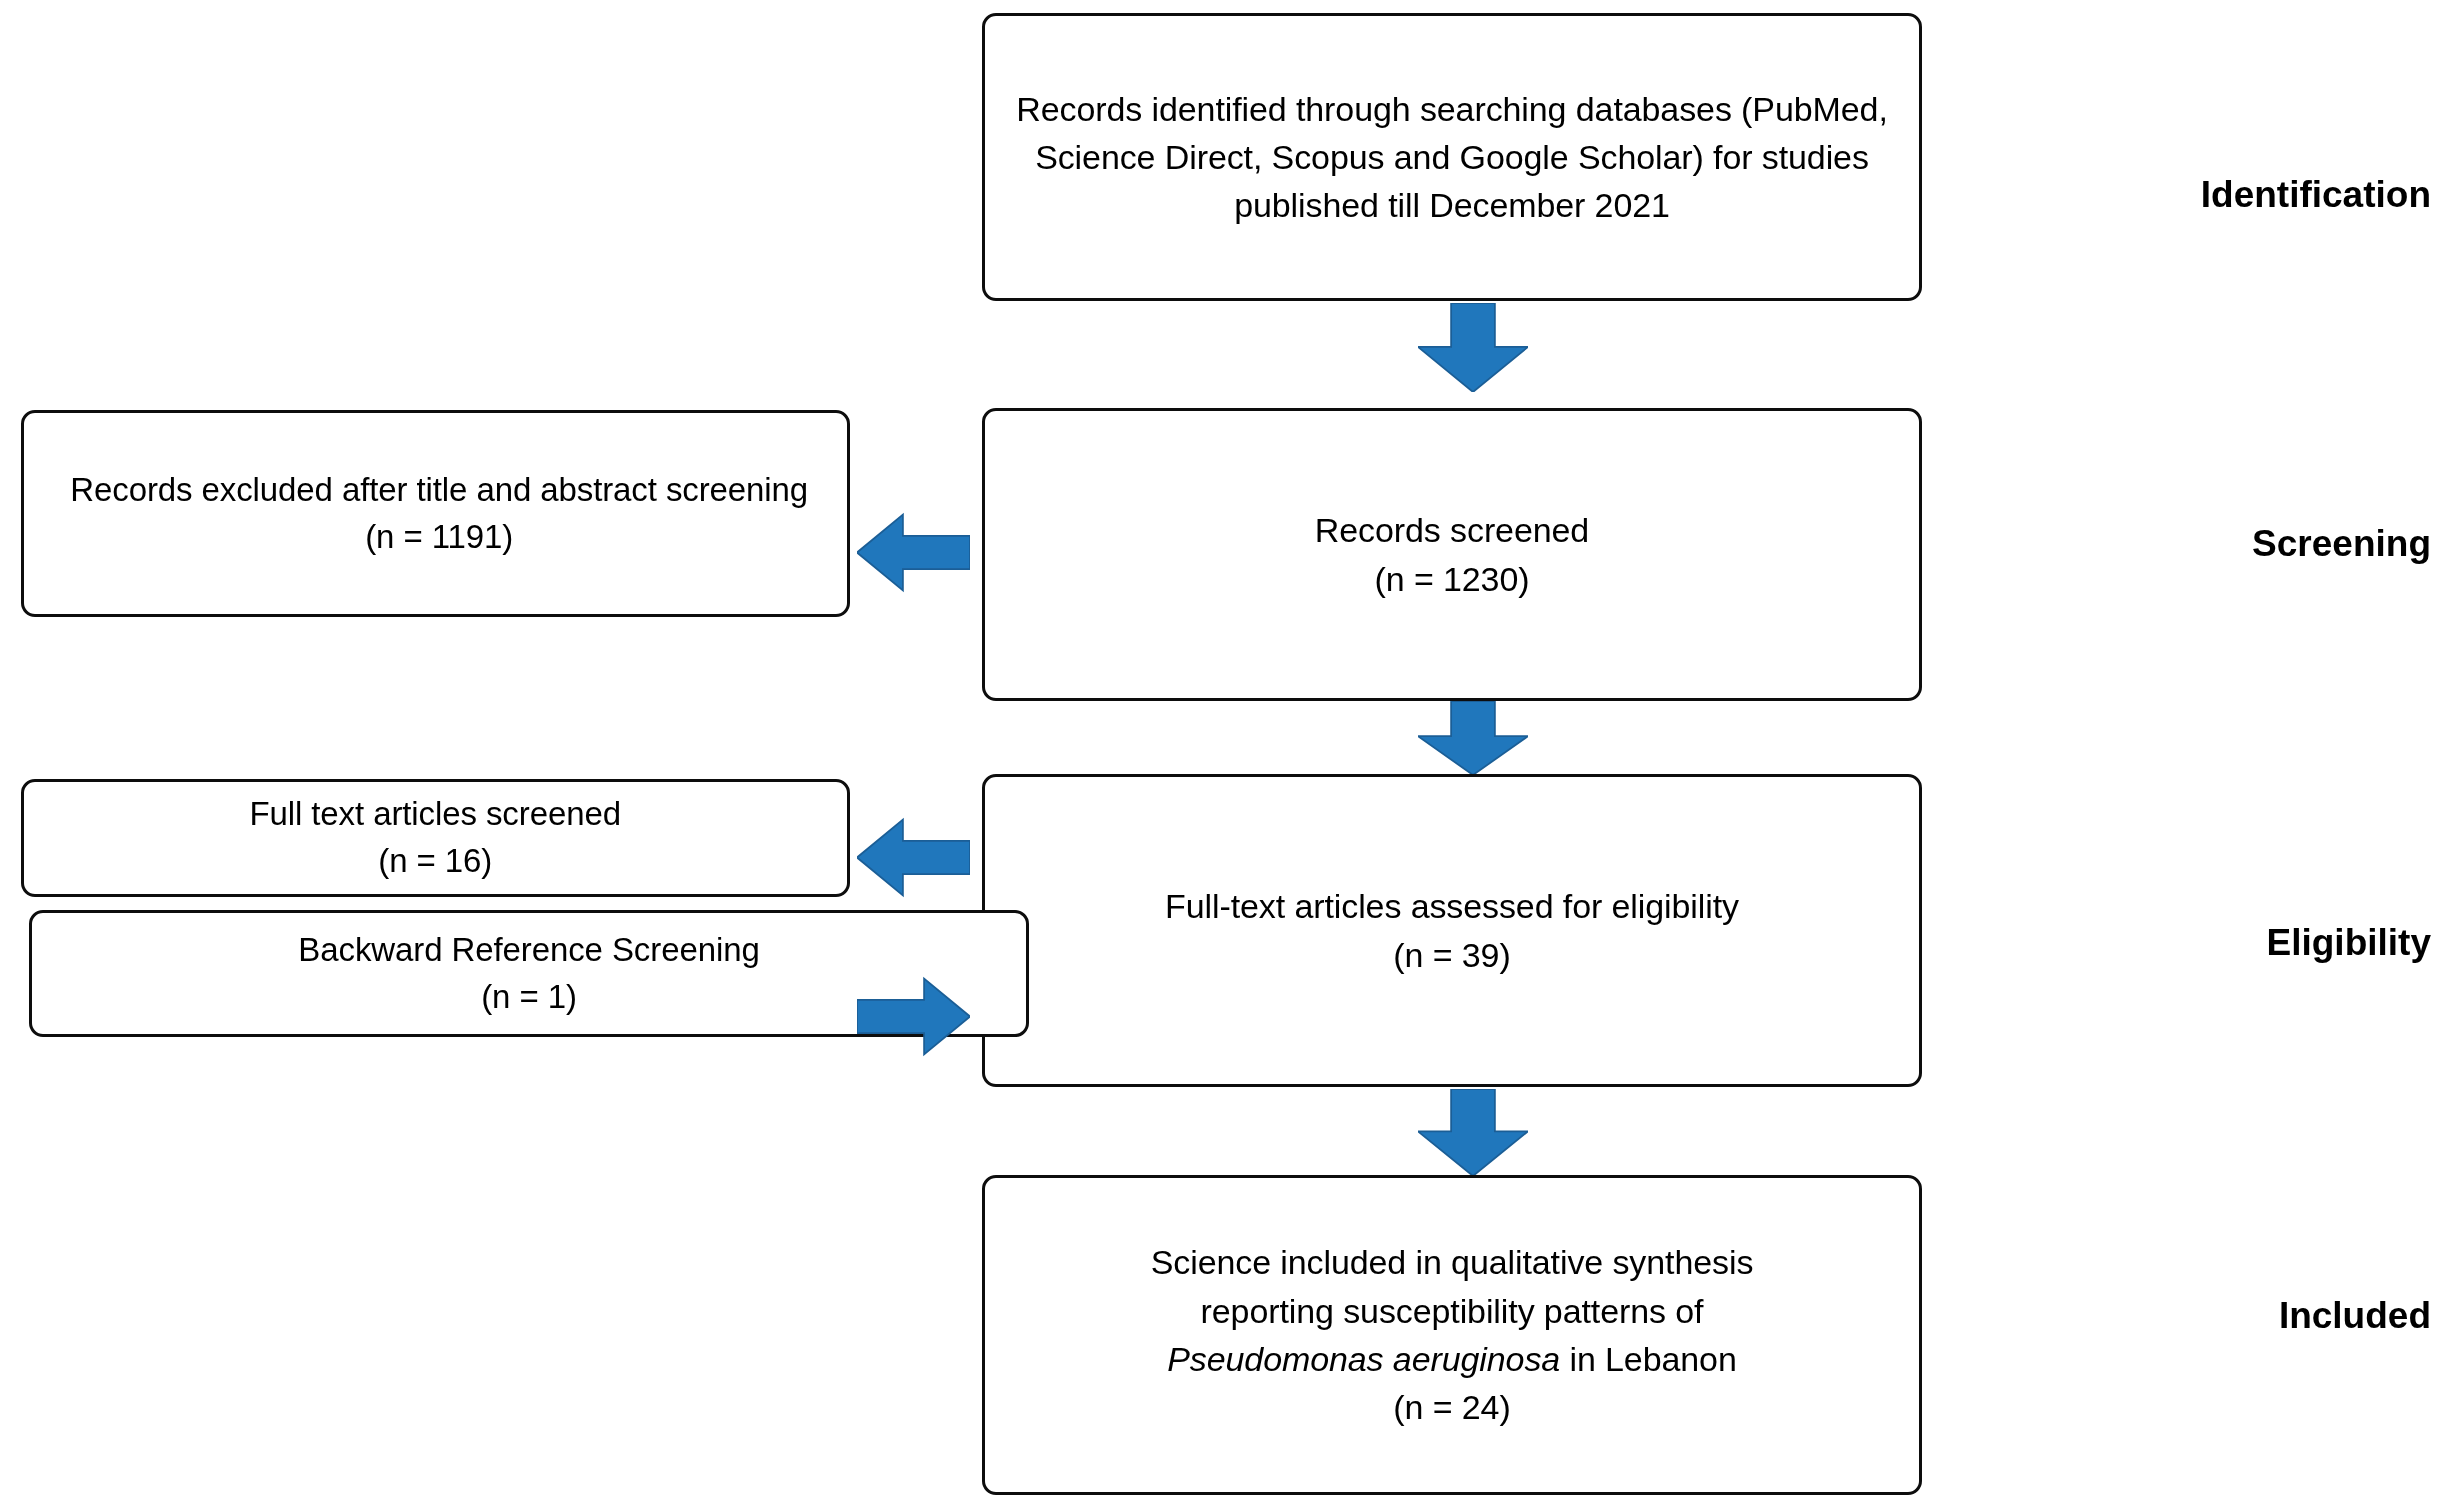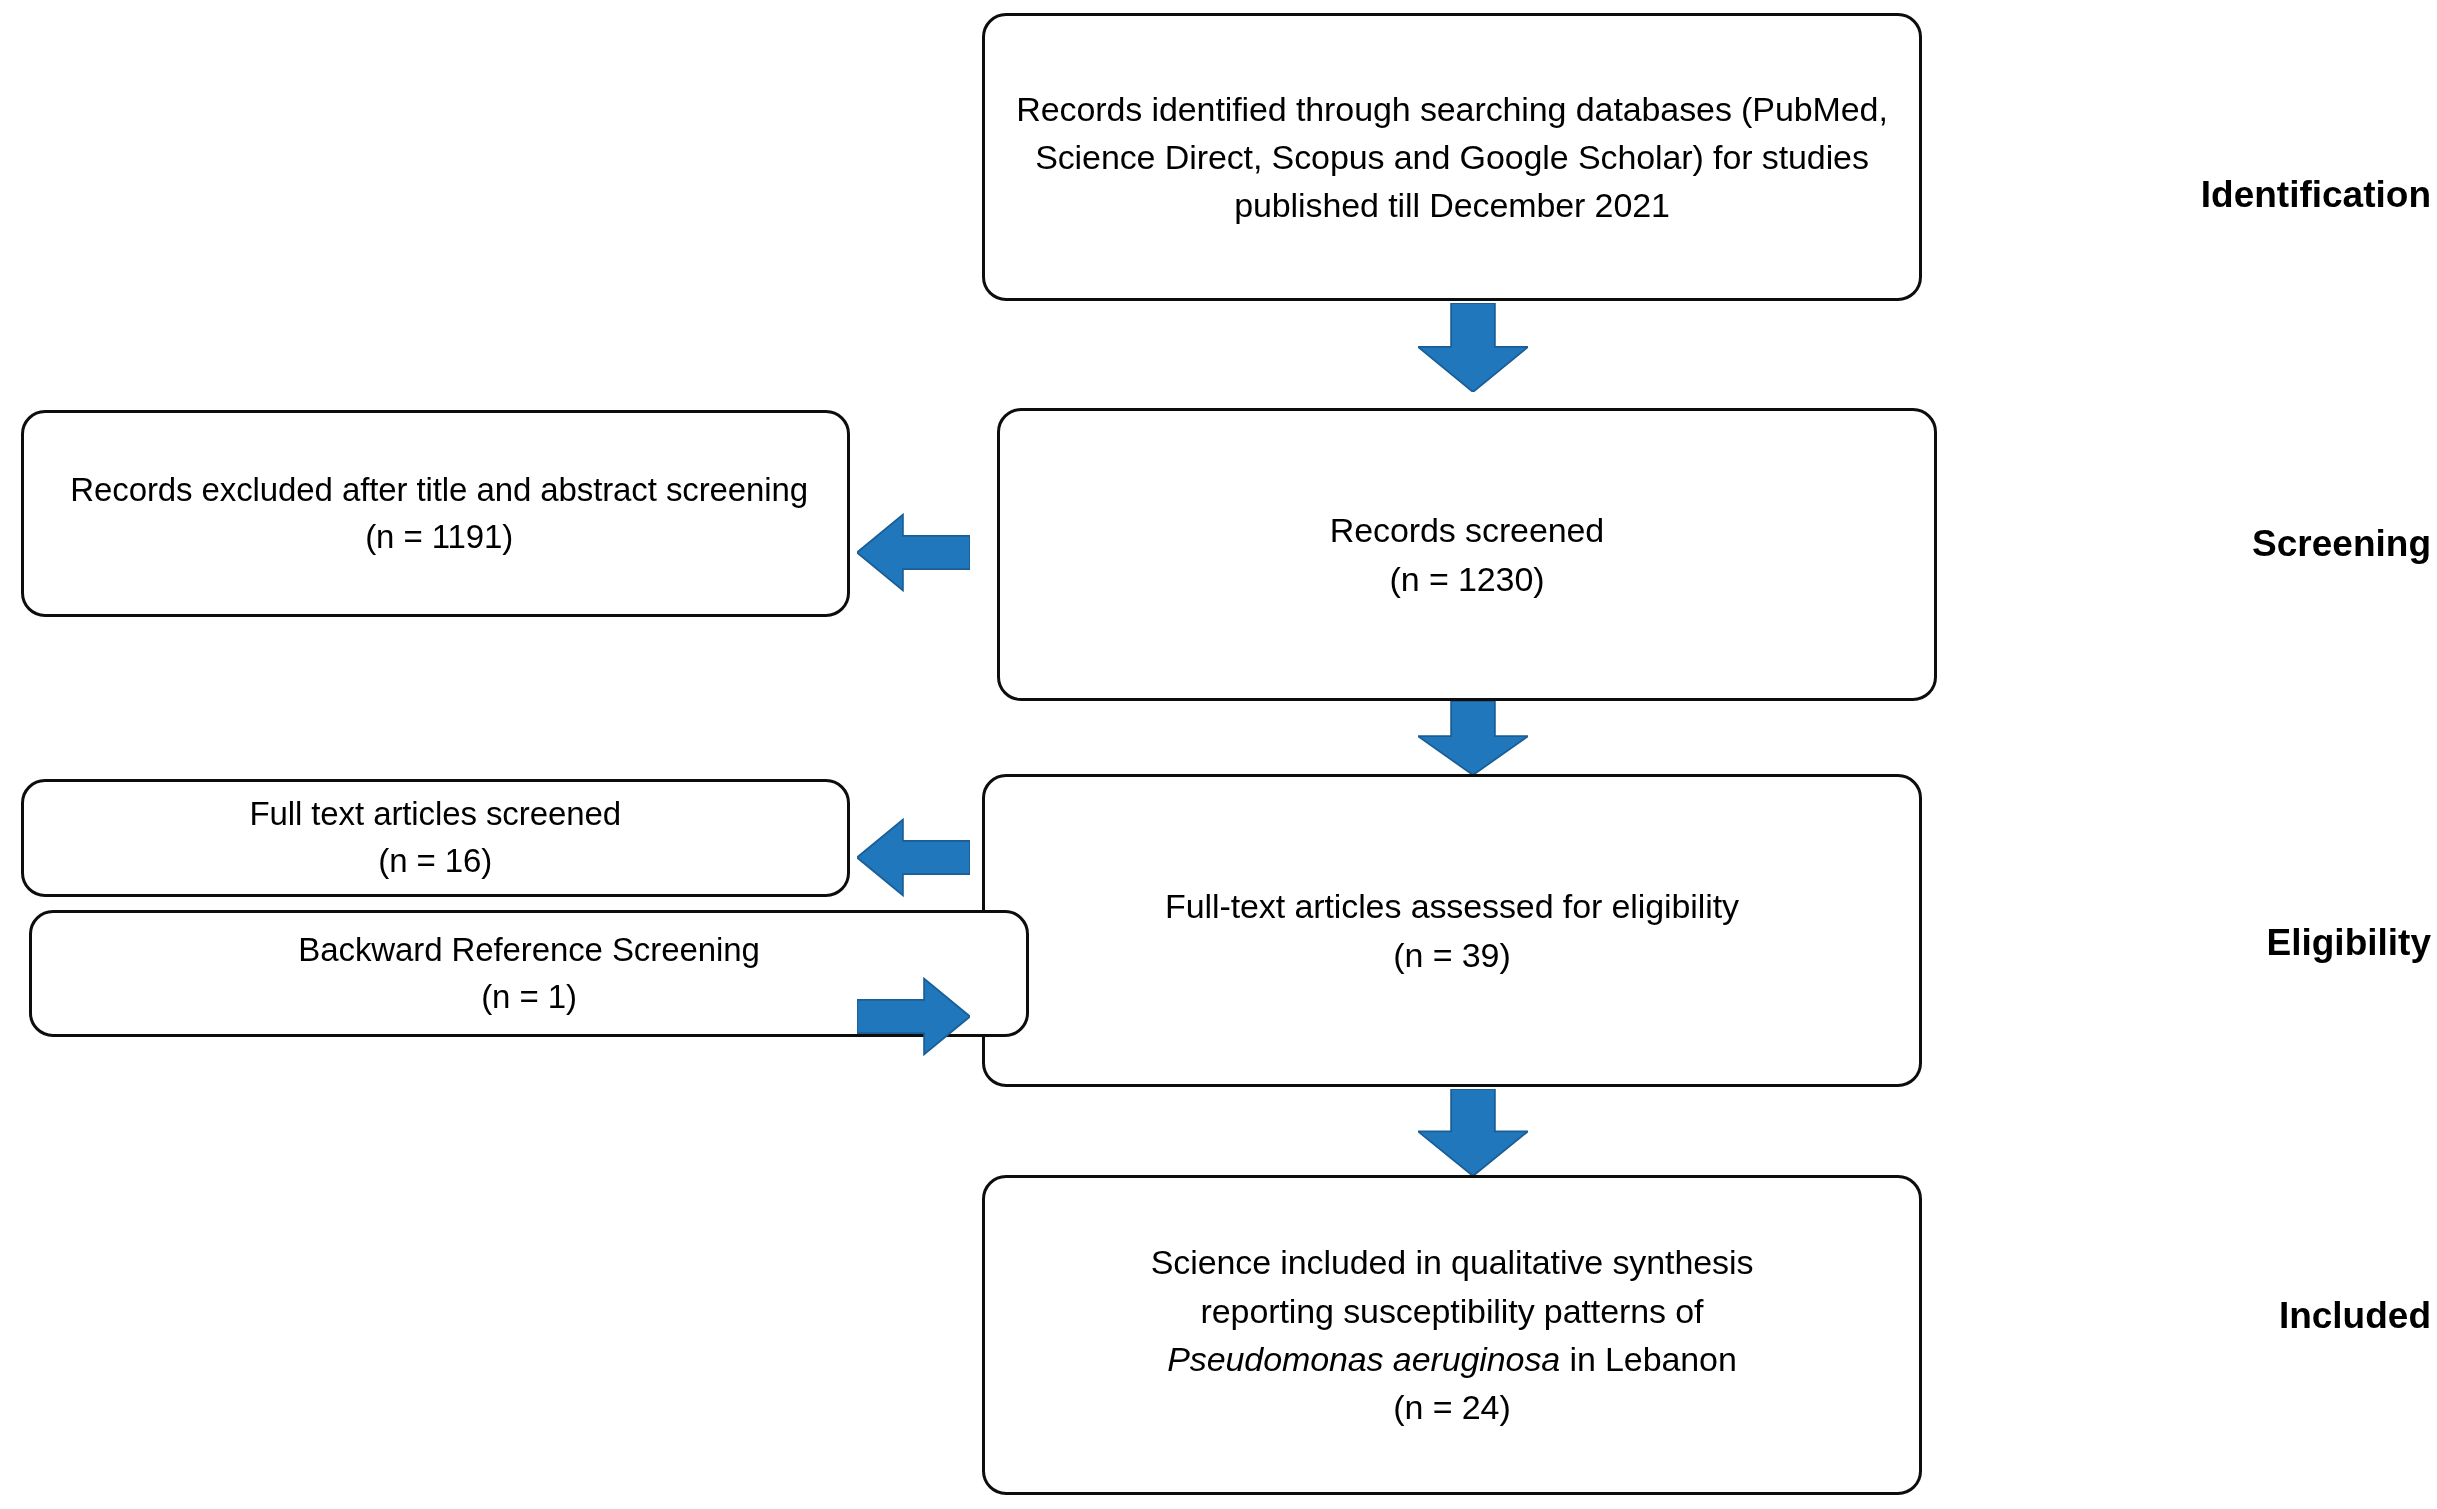"Records identified through searching" .node { border-radius: 24px -> 14px }
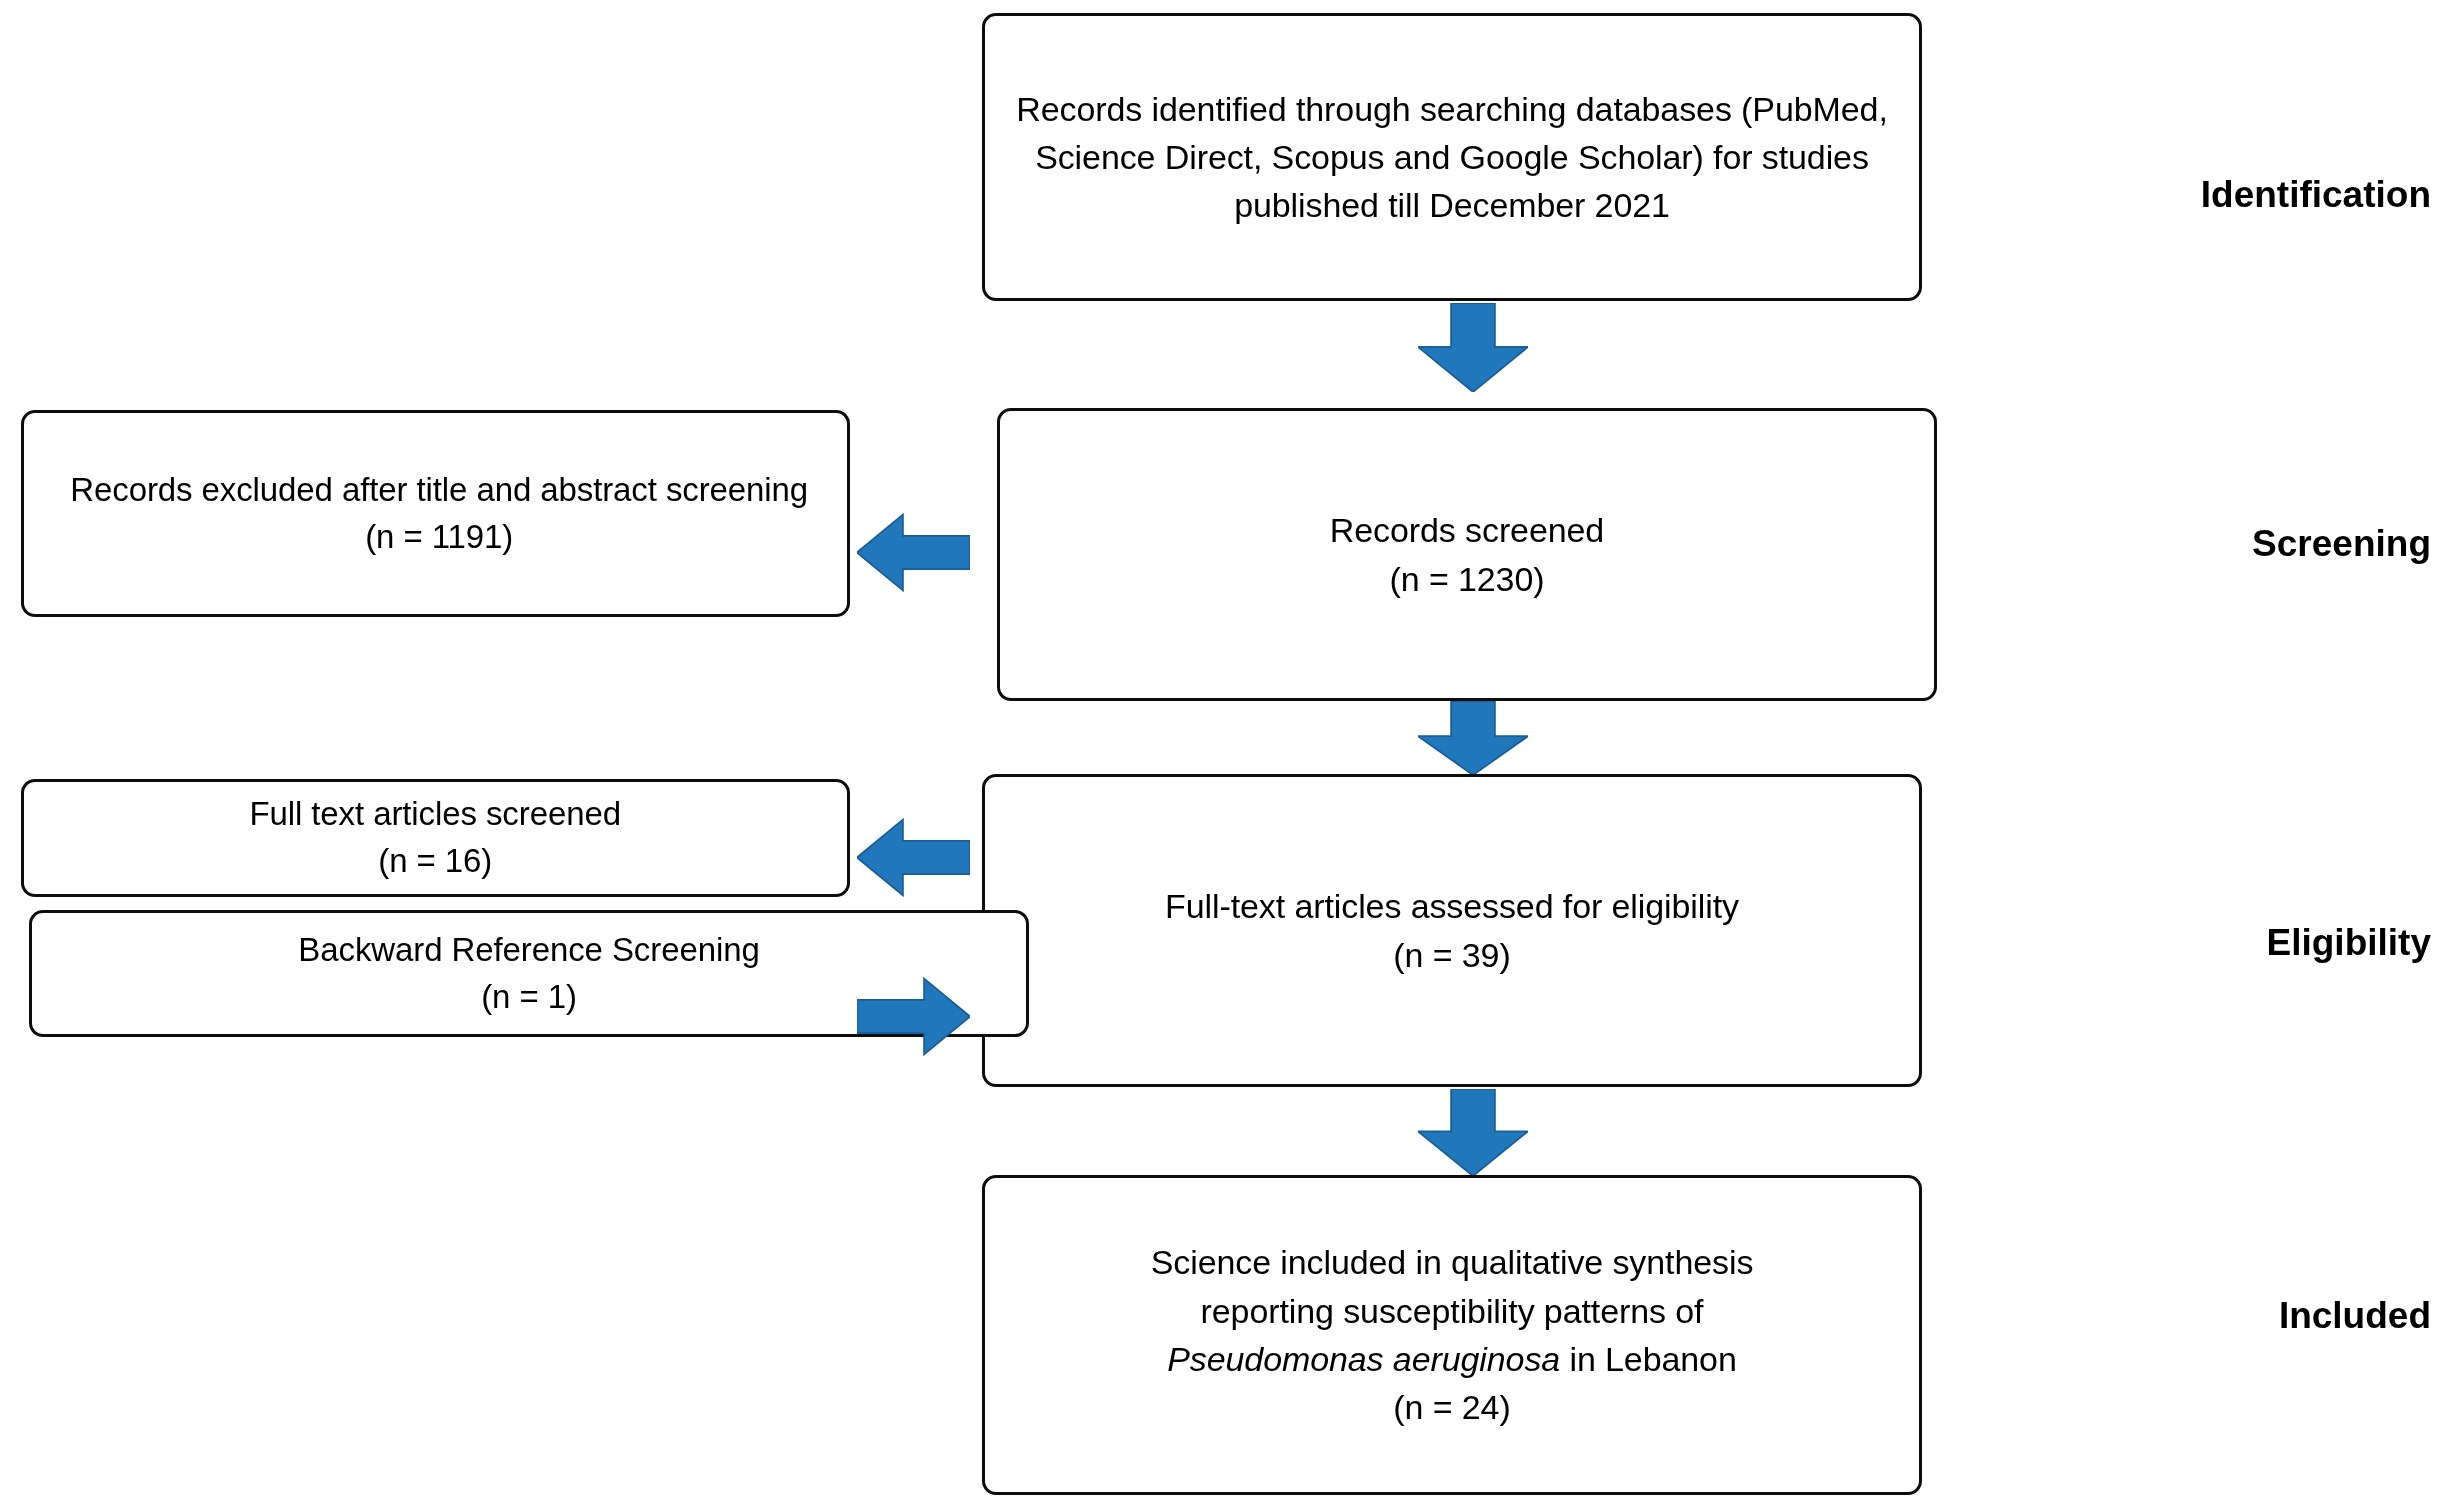"Records screened" #node-screened { margin-left: 15px -> none }
